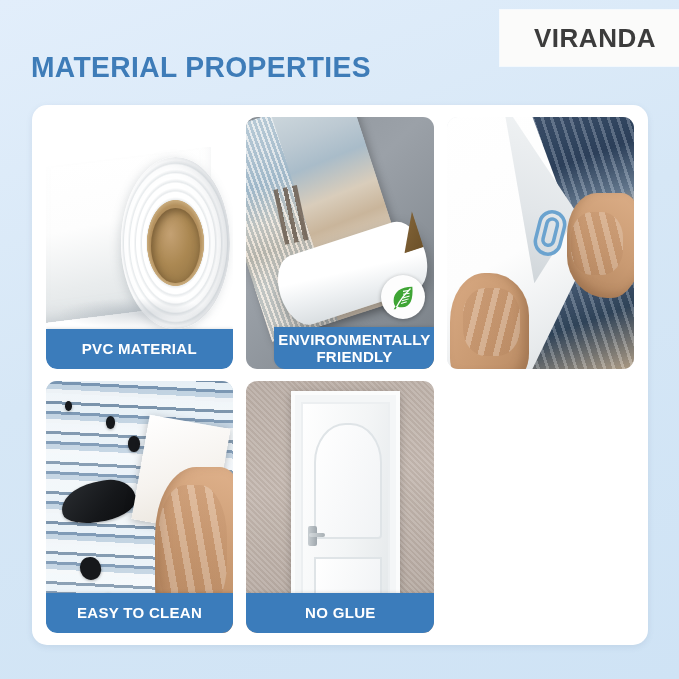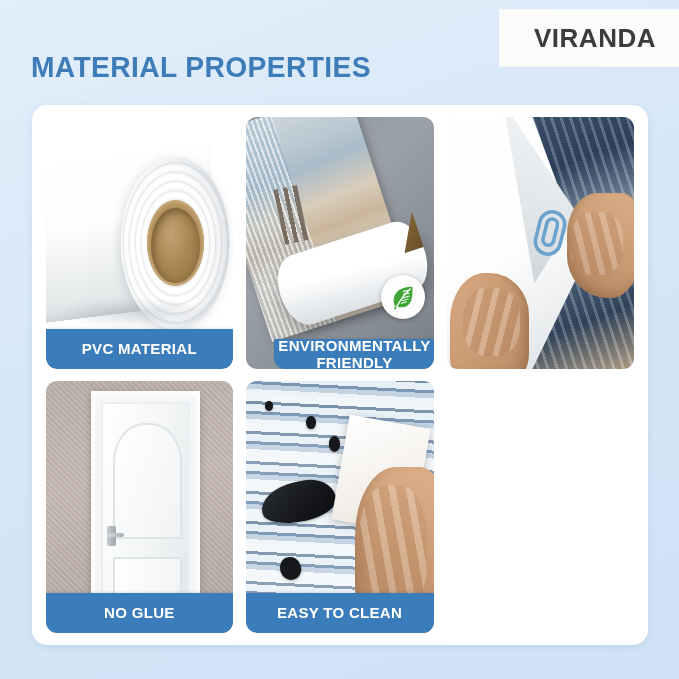"ENVIRONMENTALLY" .label.two { height: 30px -> 42px }
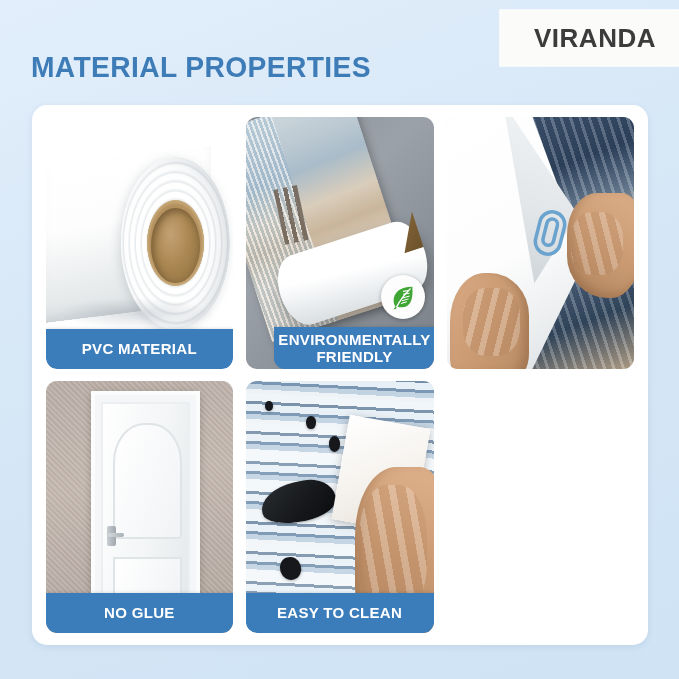"NO GLUE" div.card { order: before "EASY TO CLEAN" -> after "EASY TO CLEAN" }
